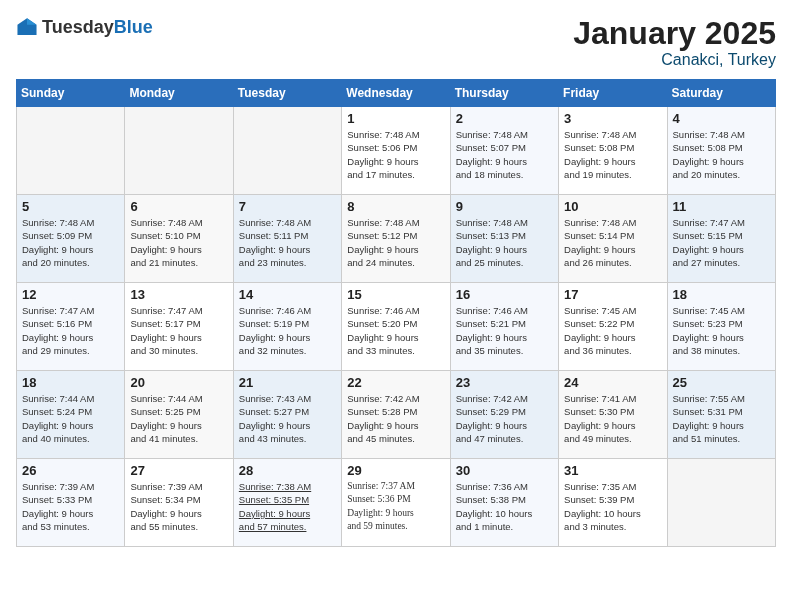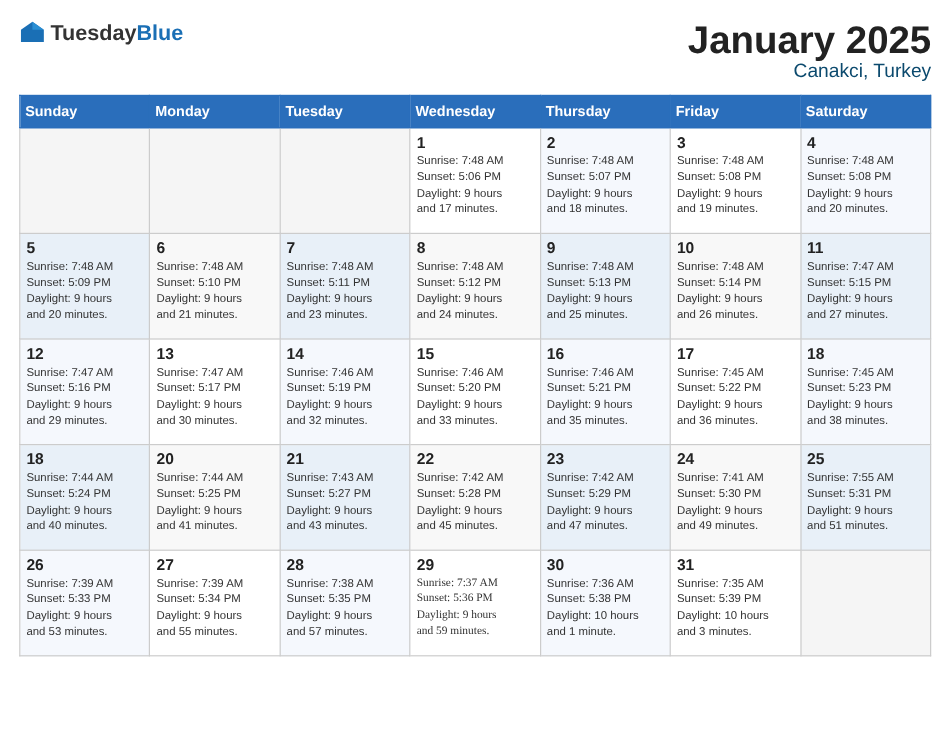"Sunrise: 7:38 AM" div.day-info { text-decoration: none -> underline }
